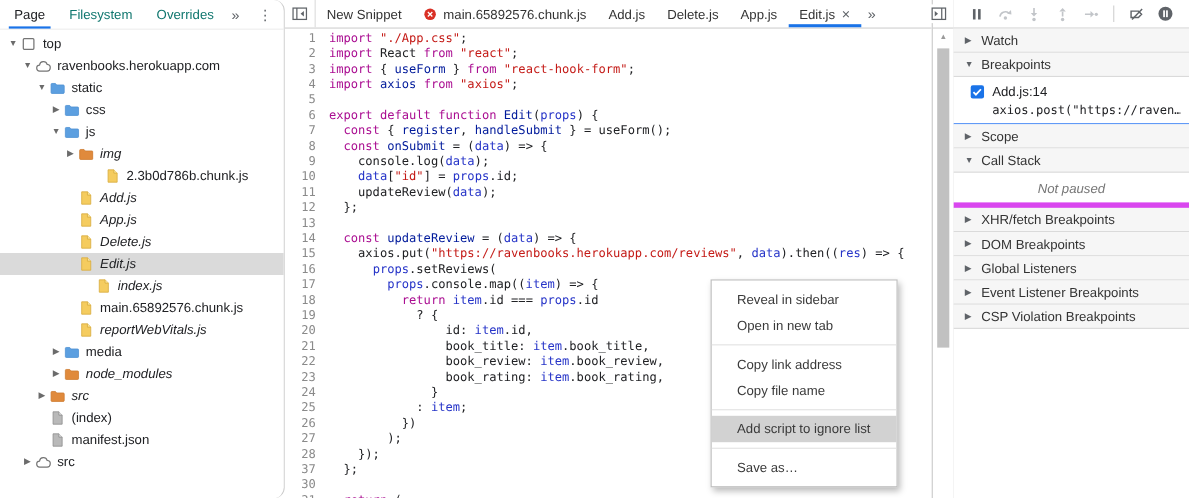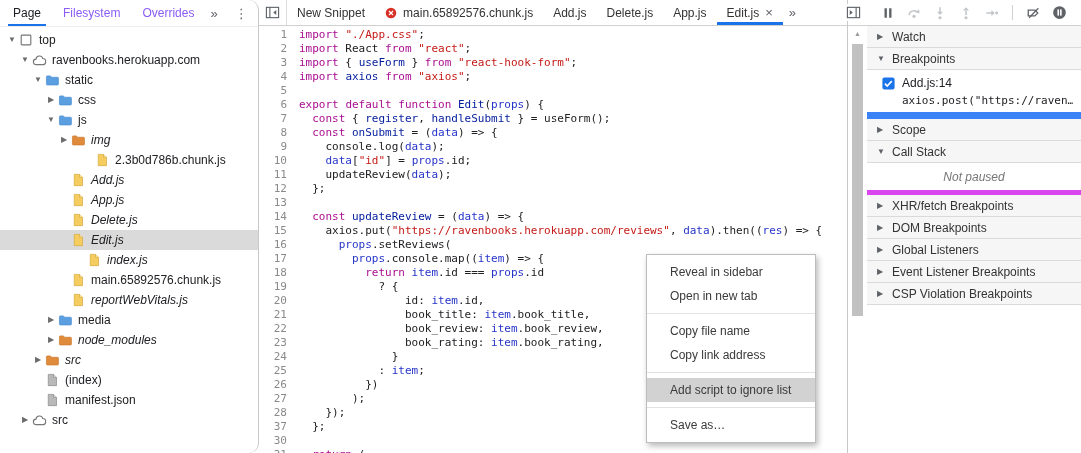"Filesystem" .nav-tab { color: #8b5cf6 -> #0f766e }
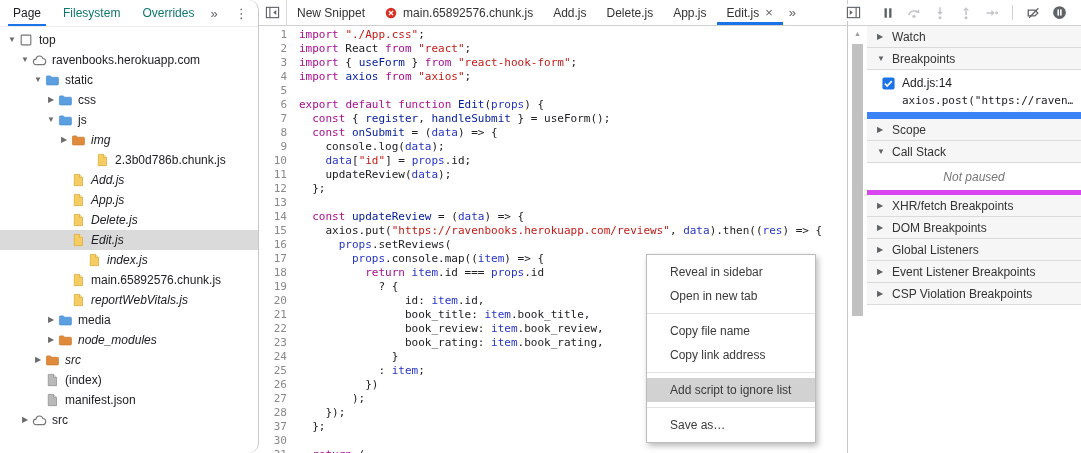"Add.js:14" .bp-item { border-bottom: 7px solid #3b82f6 -> 1px solid #3b82f6 }
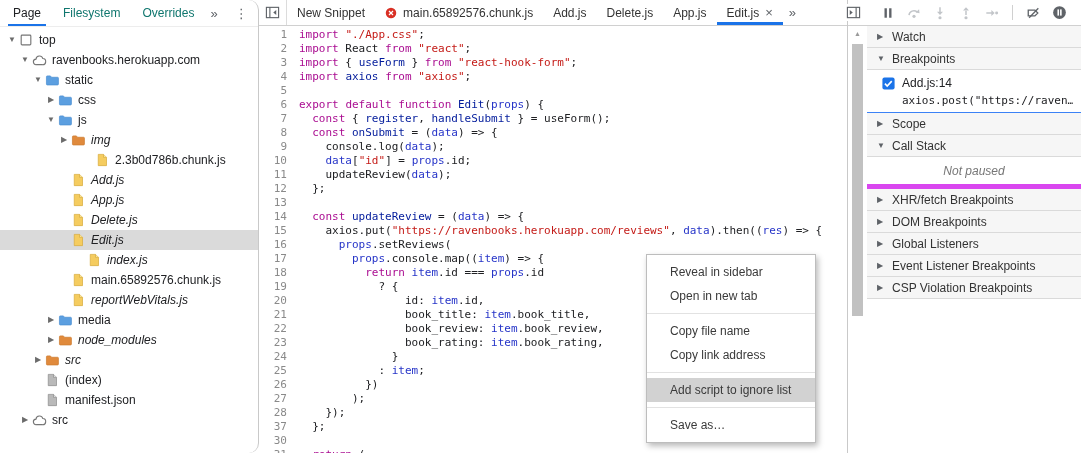"Copy file name" div.cm-item { order: before "Copy link address" -> after "Copy link address" }
